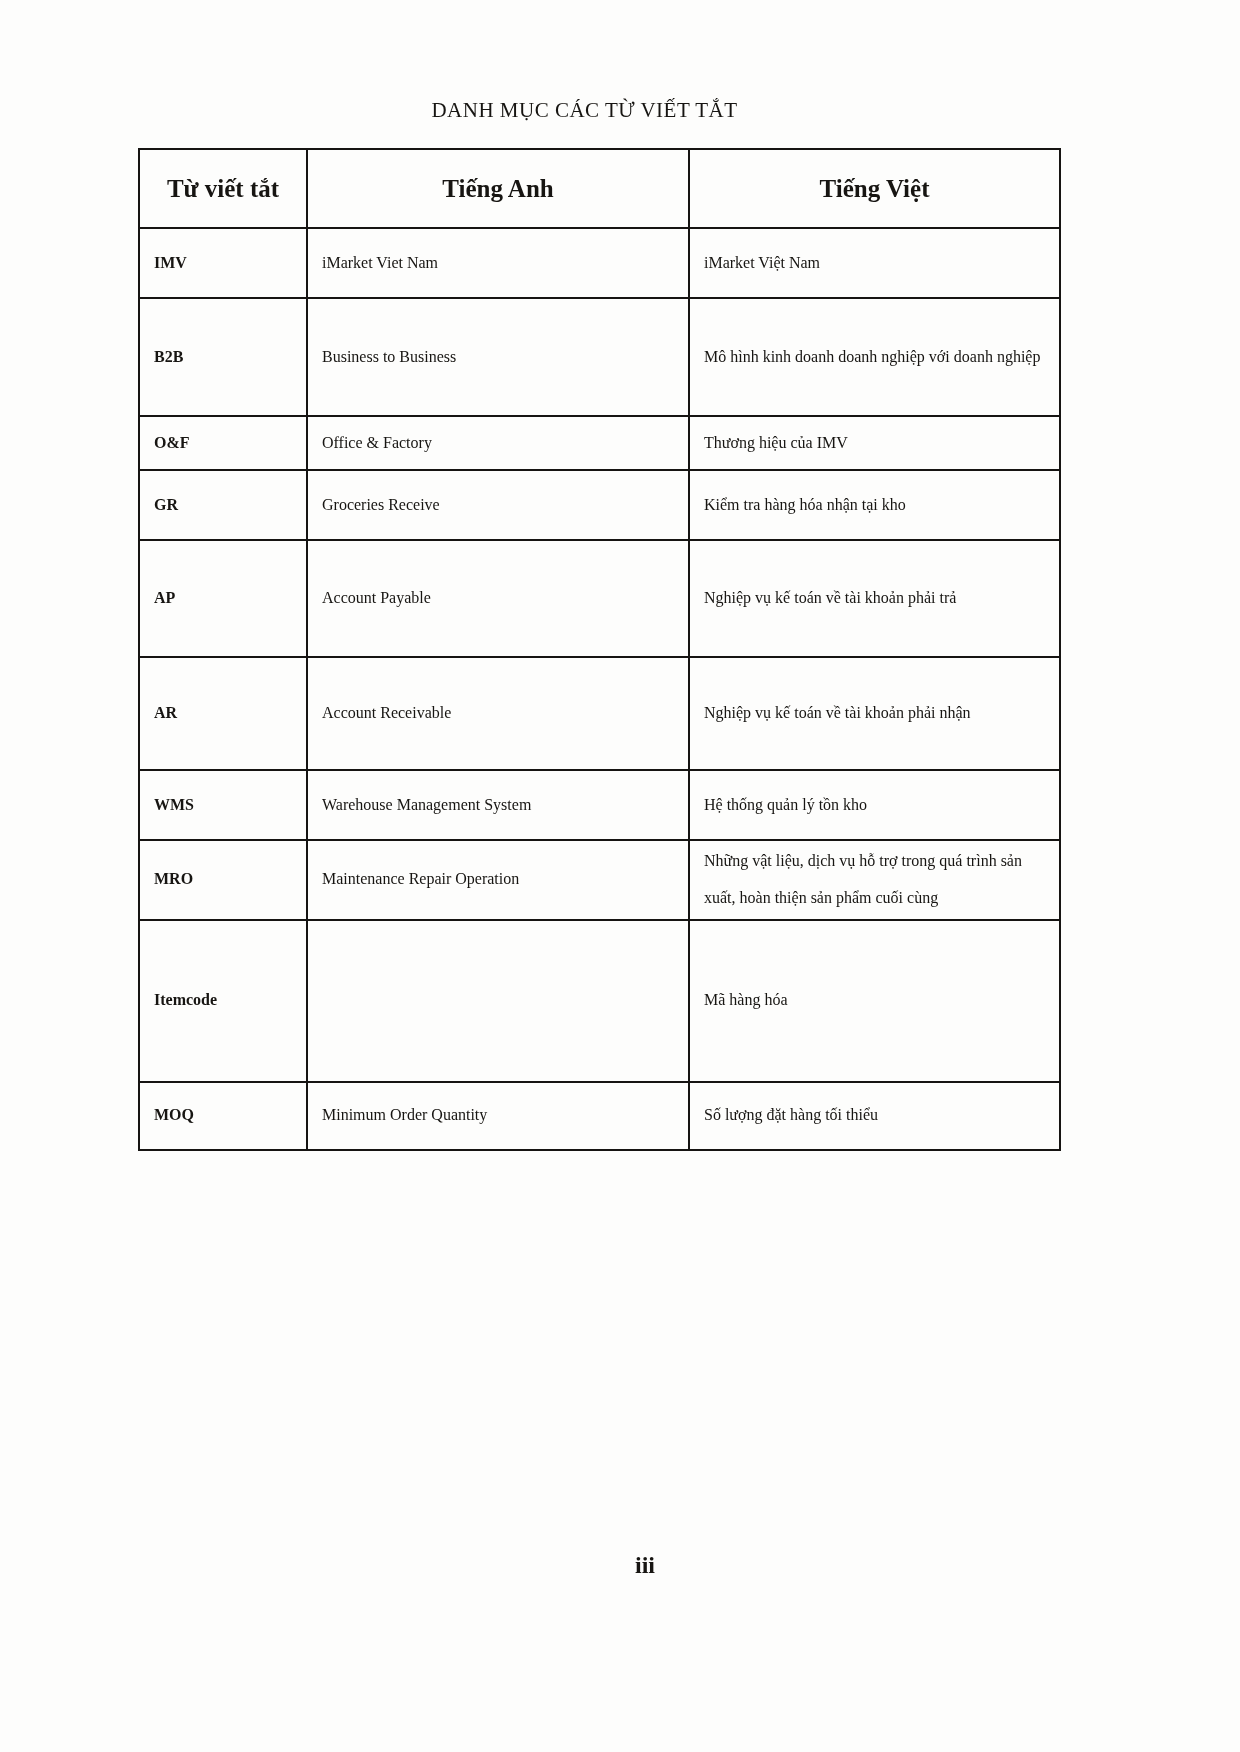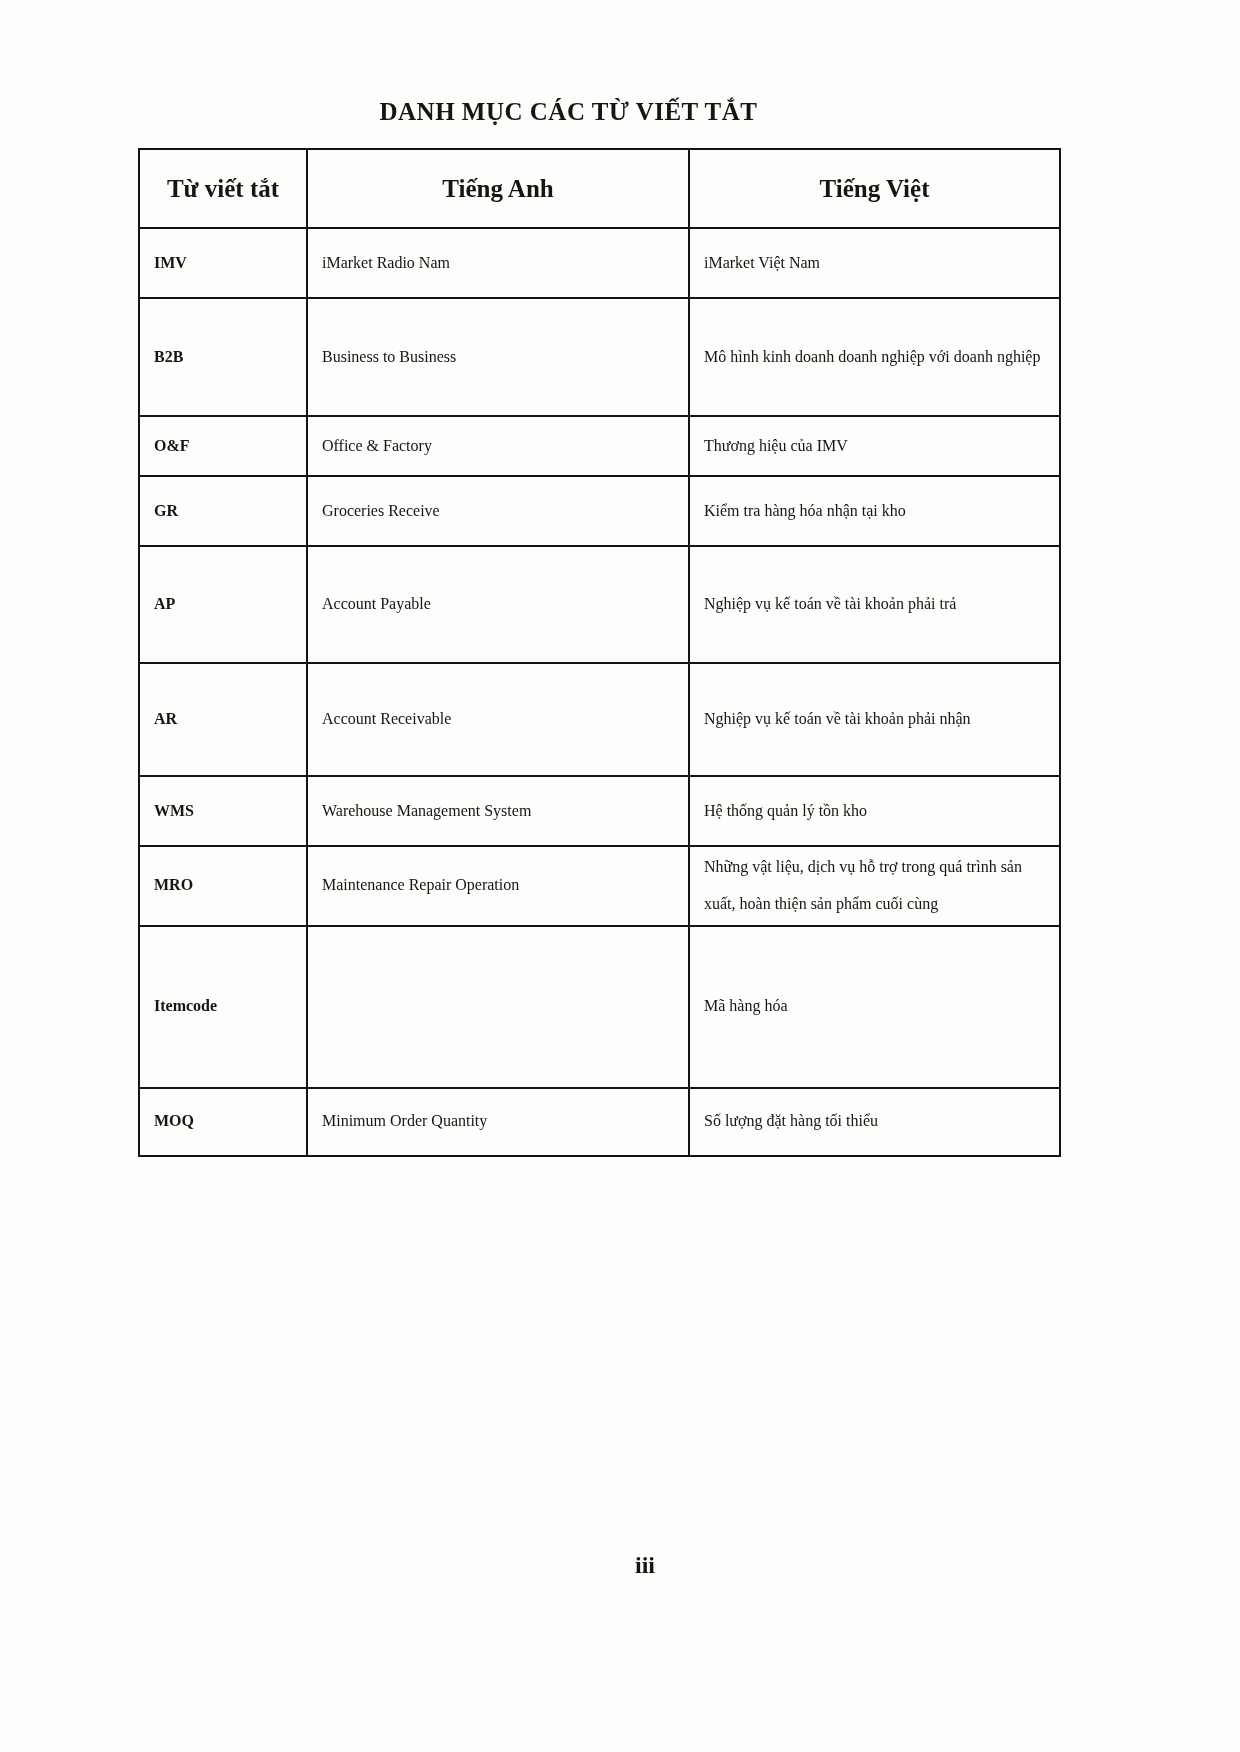"DANH MỤC CÁC TỪ VIẾT" .doc-title { font-size: 25px -> 21px; font-weight: bold -> normal; left: 108px -> 124px }
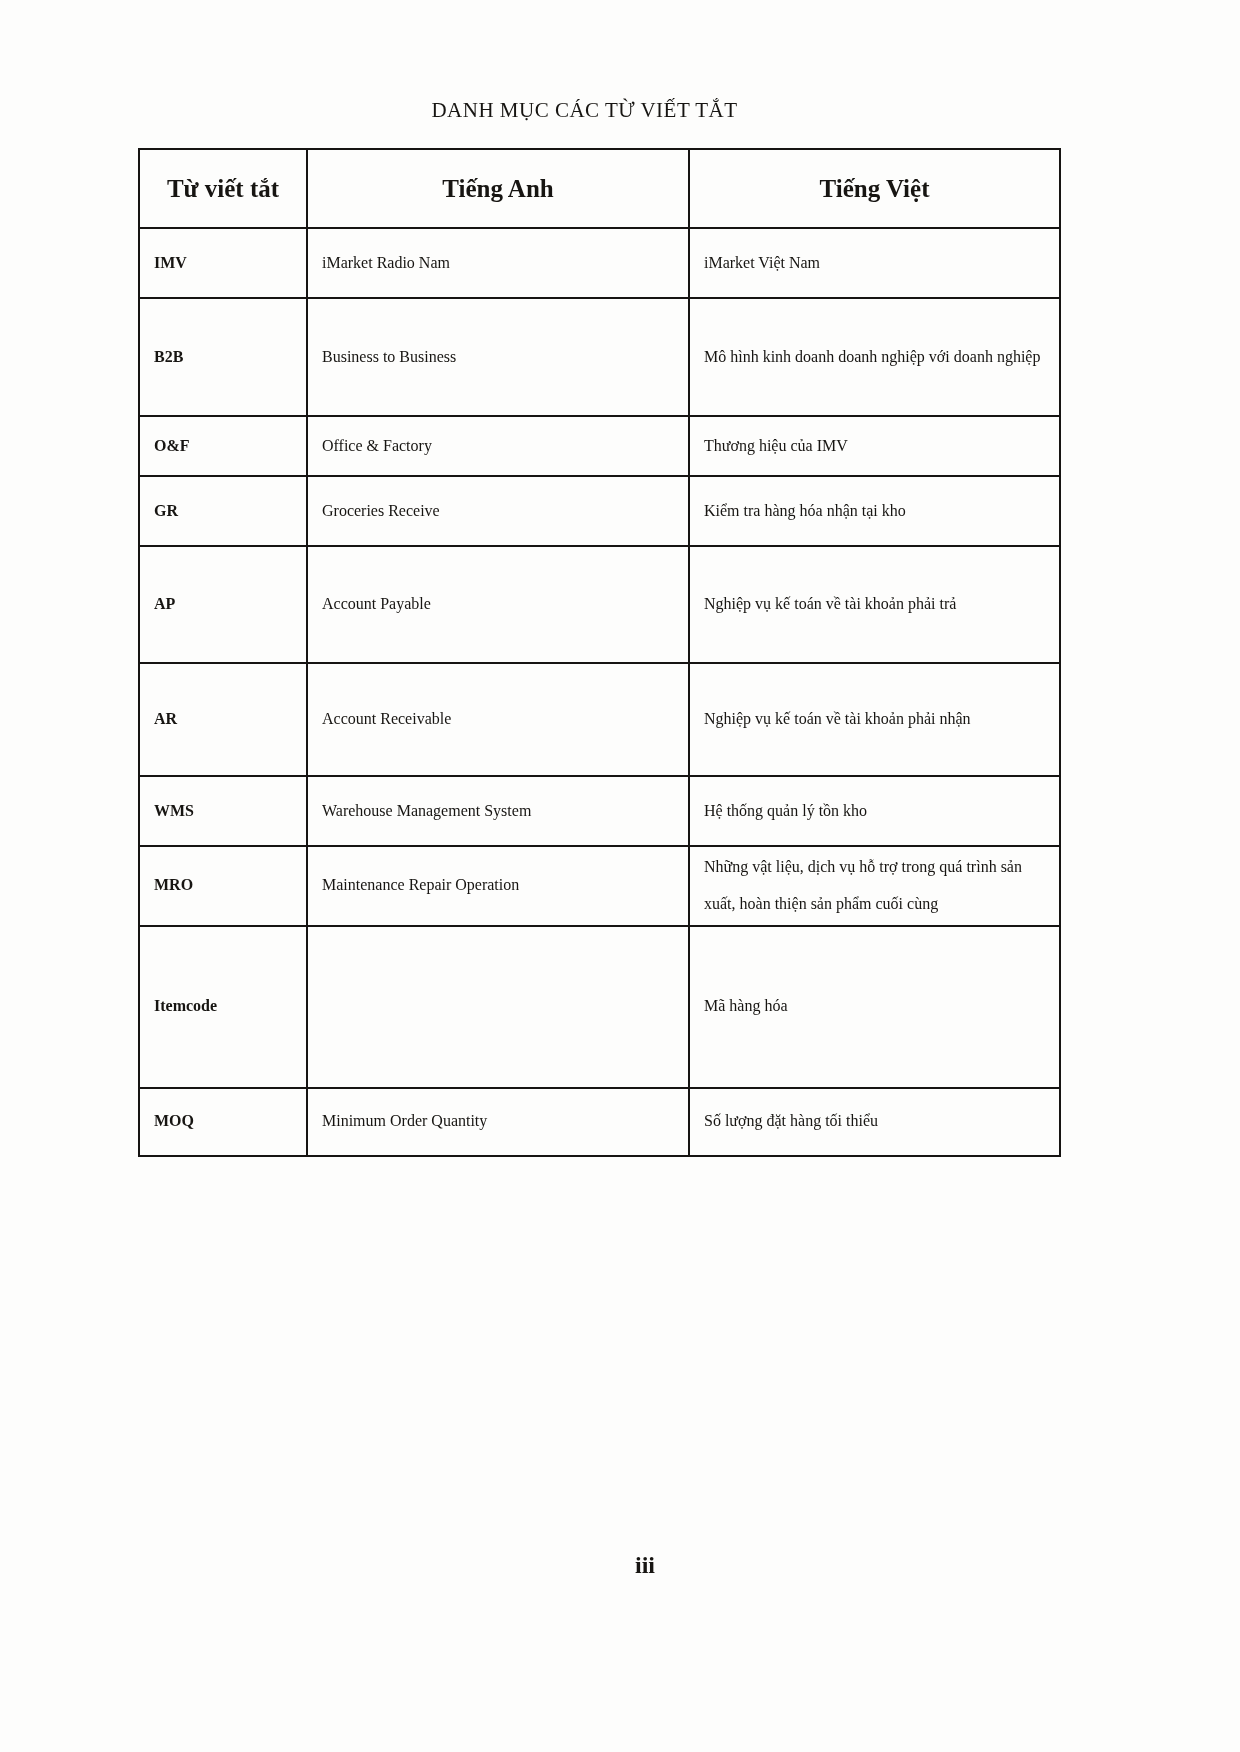"iMarket Radio Nam" td.eng-cell { text: Radio -> Viet }
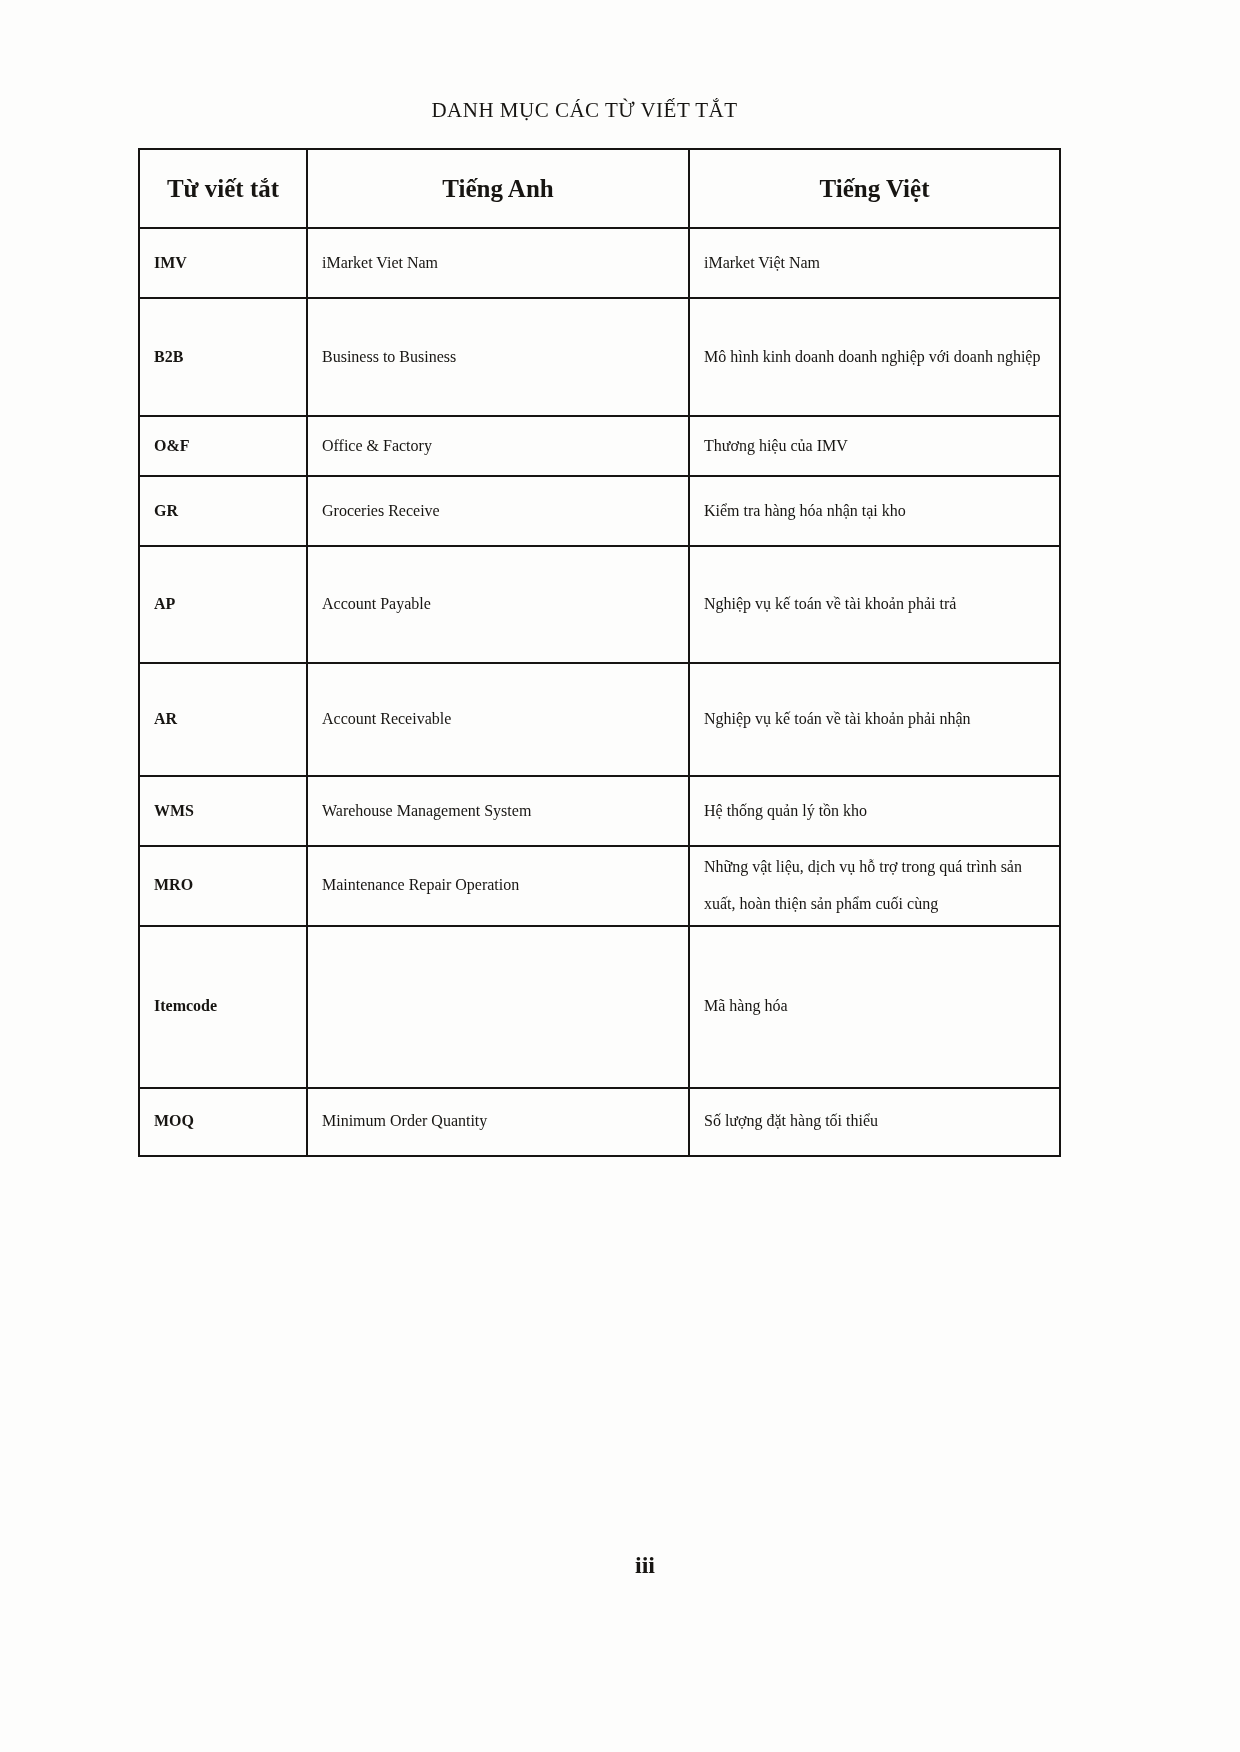"O&F" tbody tr:nth-child(3) { height: 60px -> 54px }
